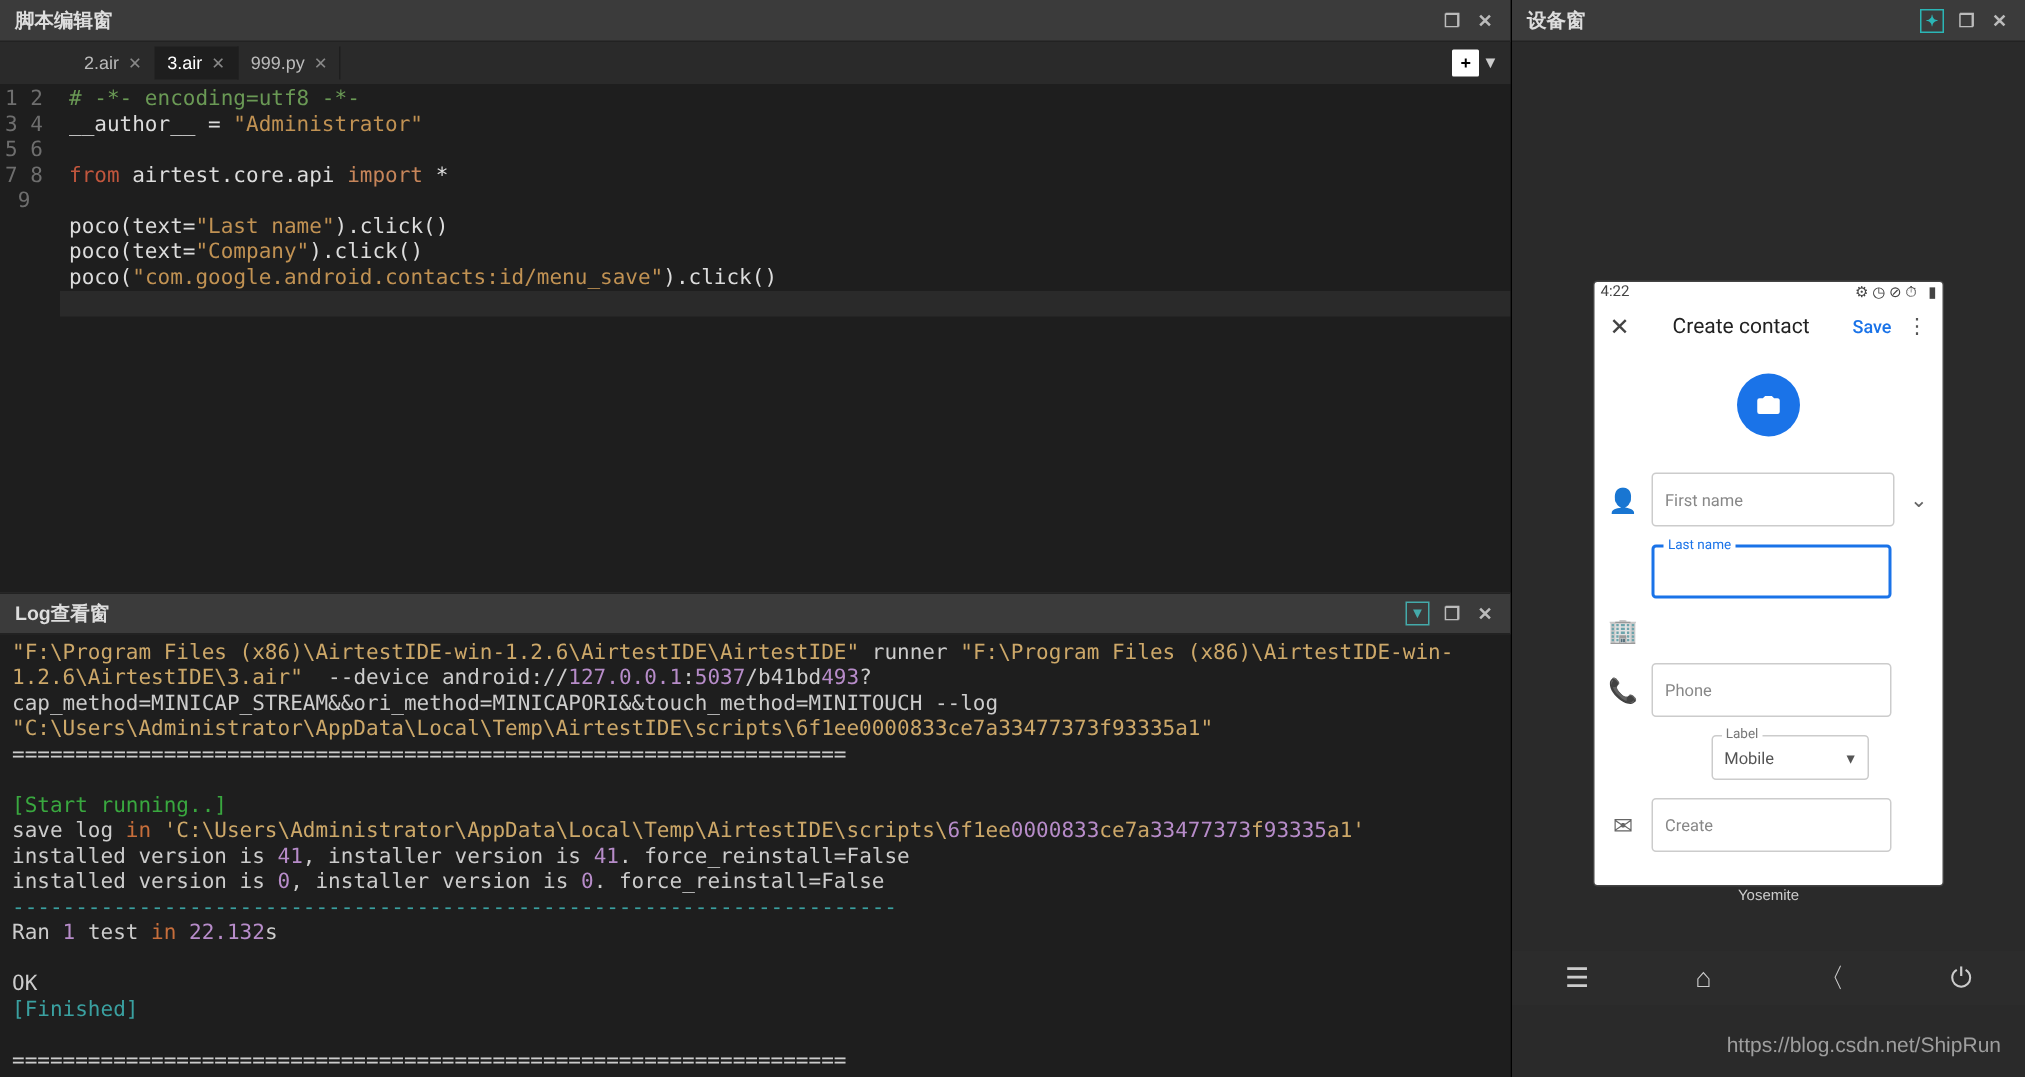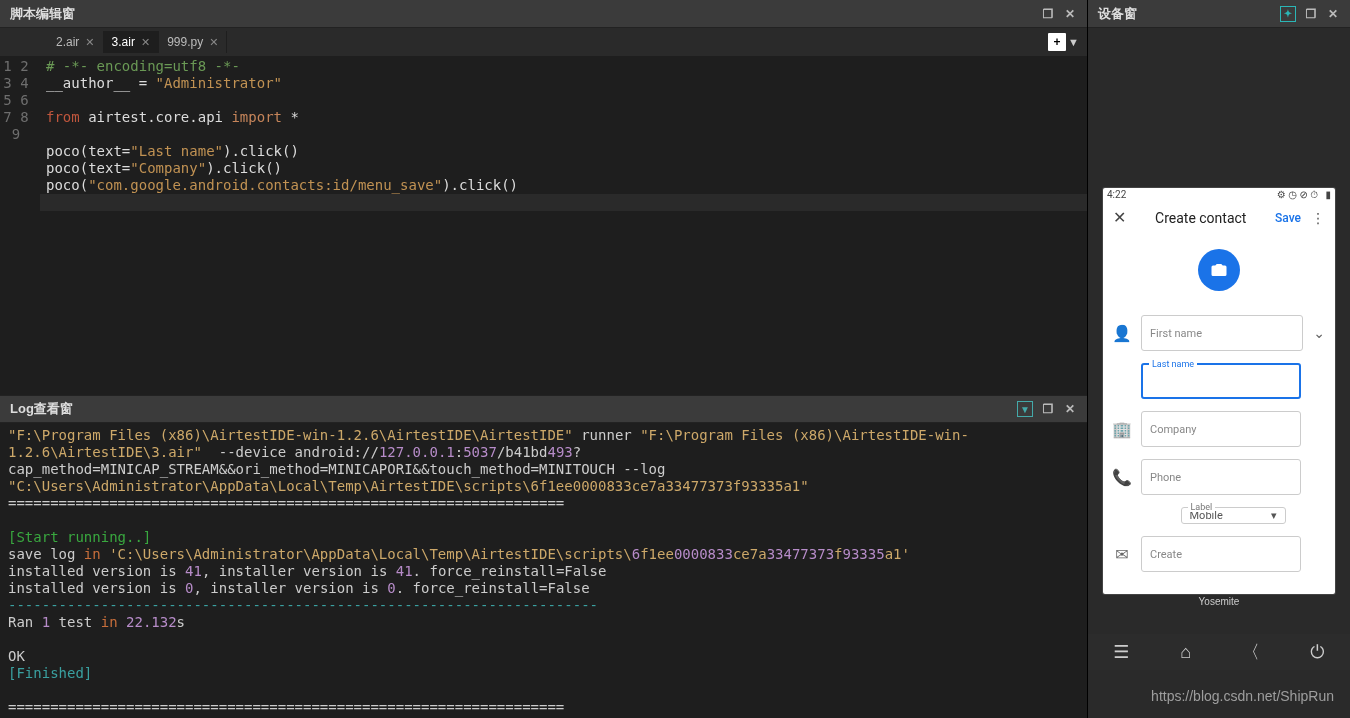"脚本编辑窗" .left-pane { width: 1088px -> 1008px }
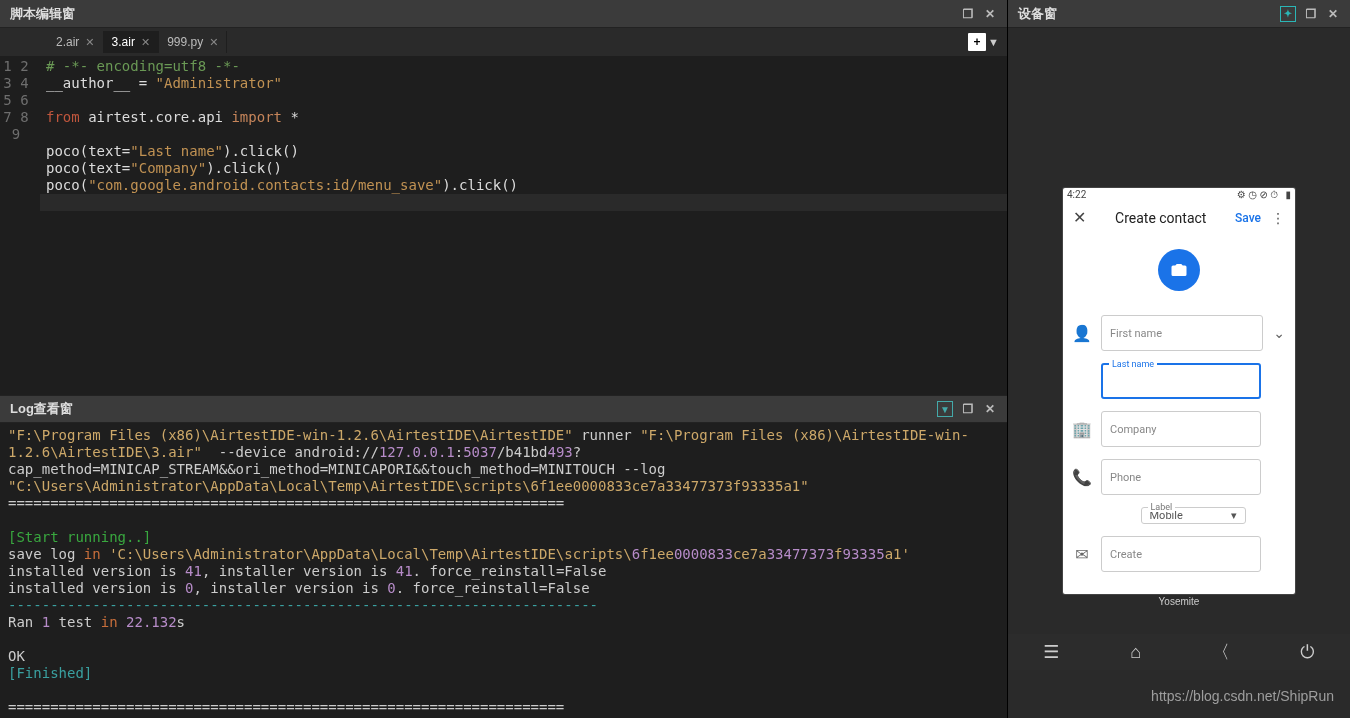"Company" div.field-box { html: <div> <span>Company</span> </div> -> none }
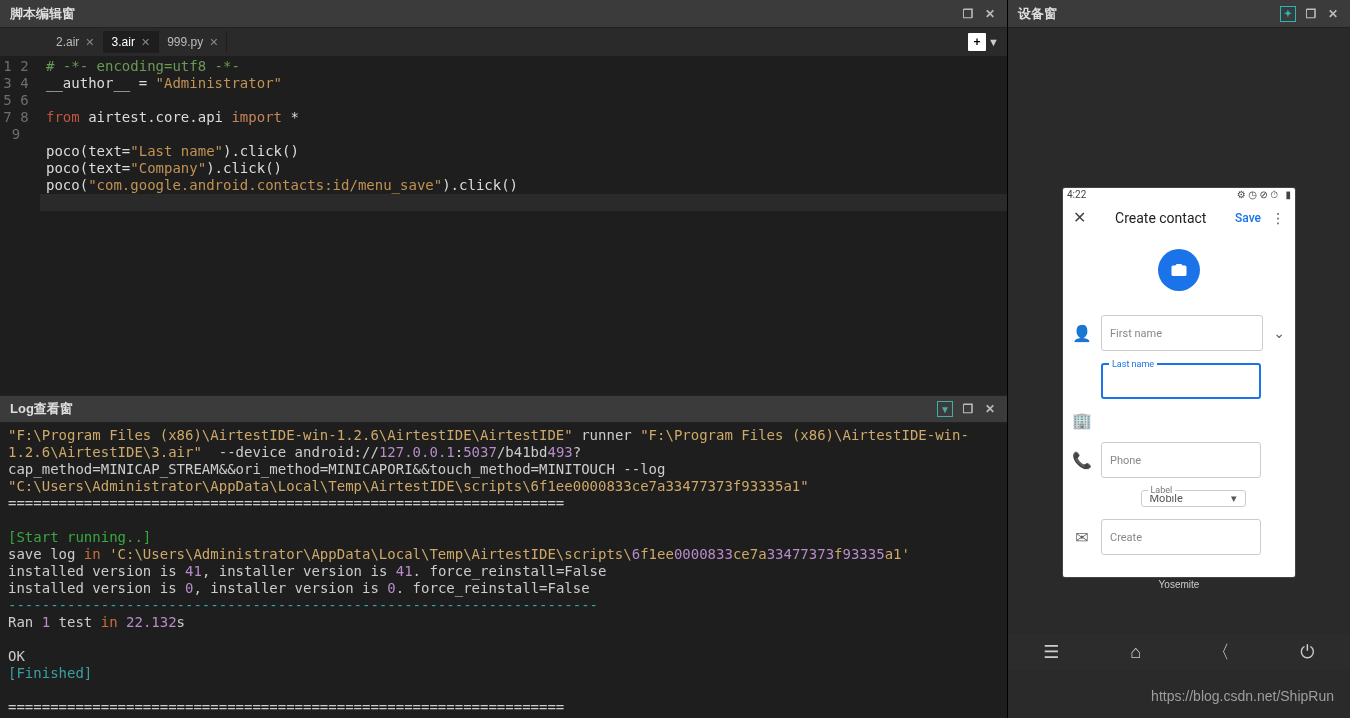"Label" .label-select { height: 17px -> 30px }
